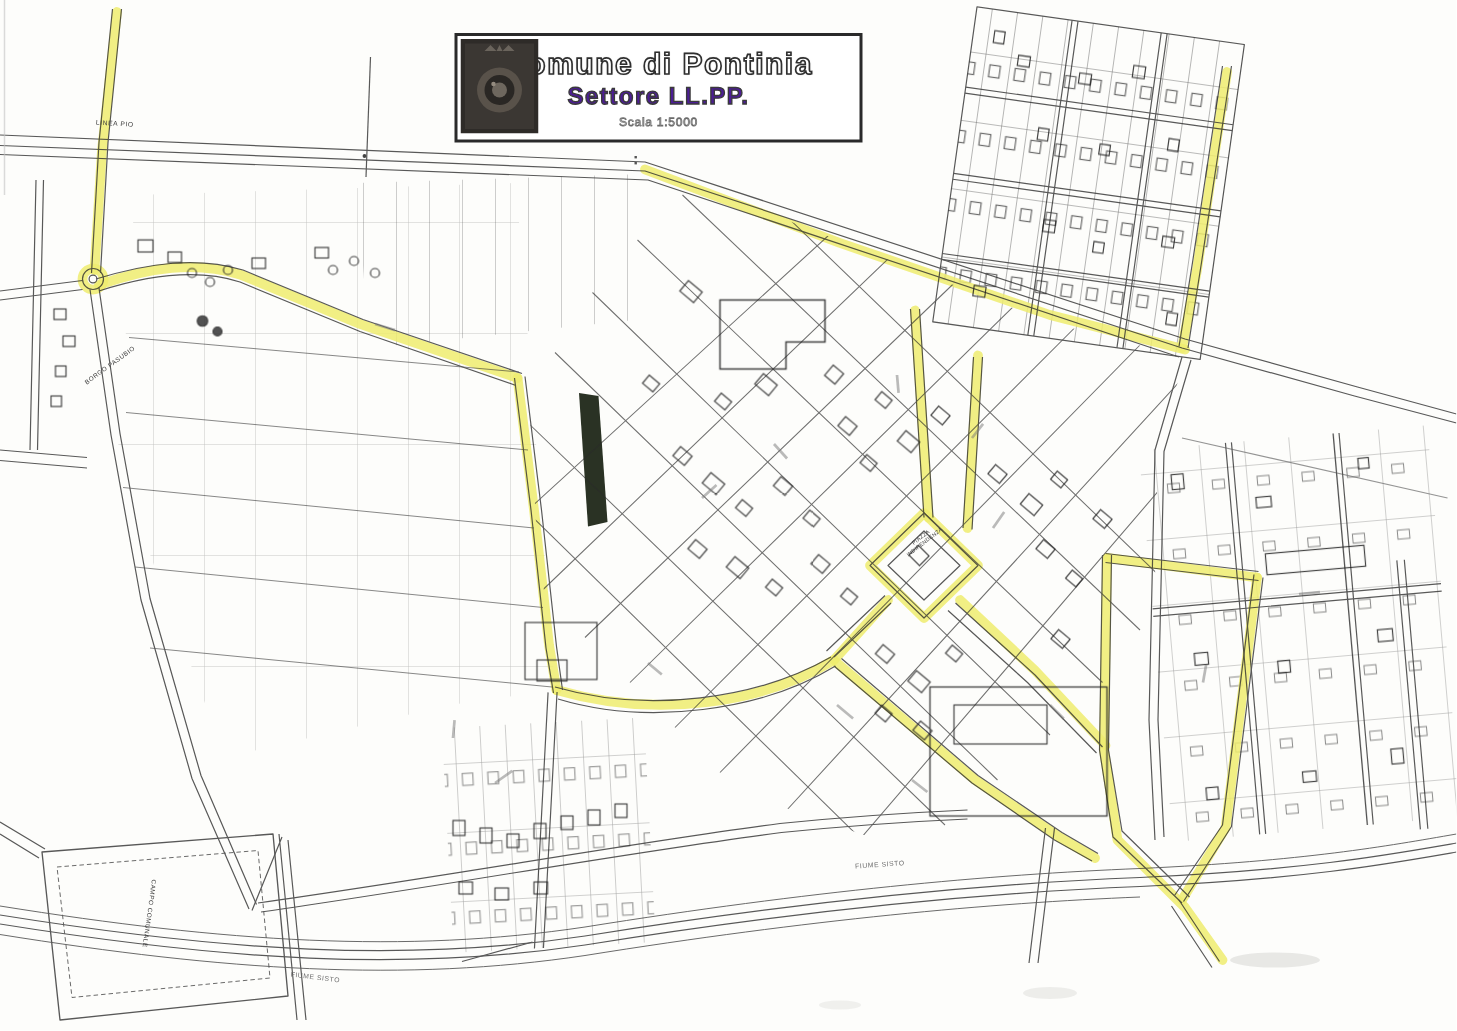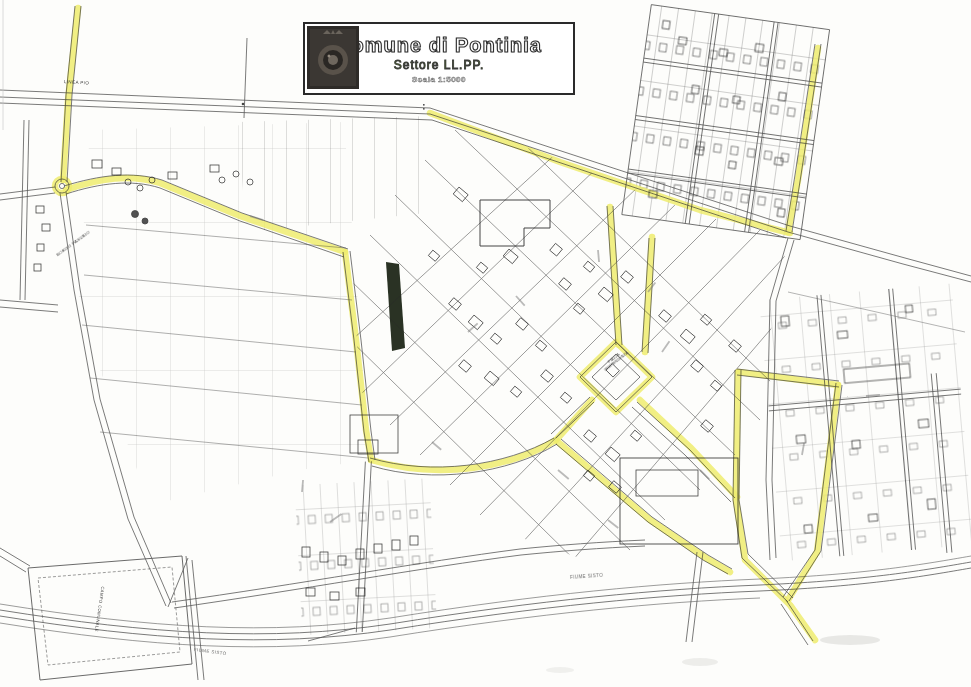"Settore LL.PP." .t2 { color: #4d7c0f -> #4c1d95; font-size: 12px -> 16px; font-weight: normal -> bold }
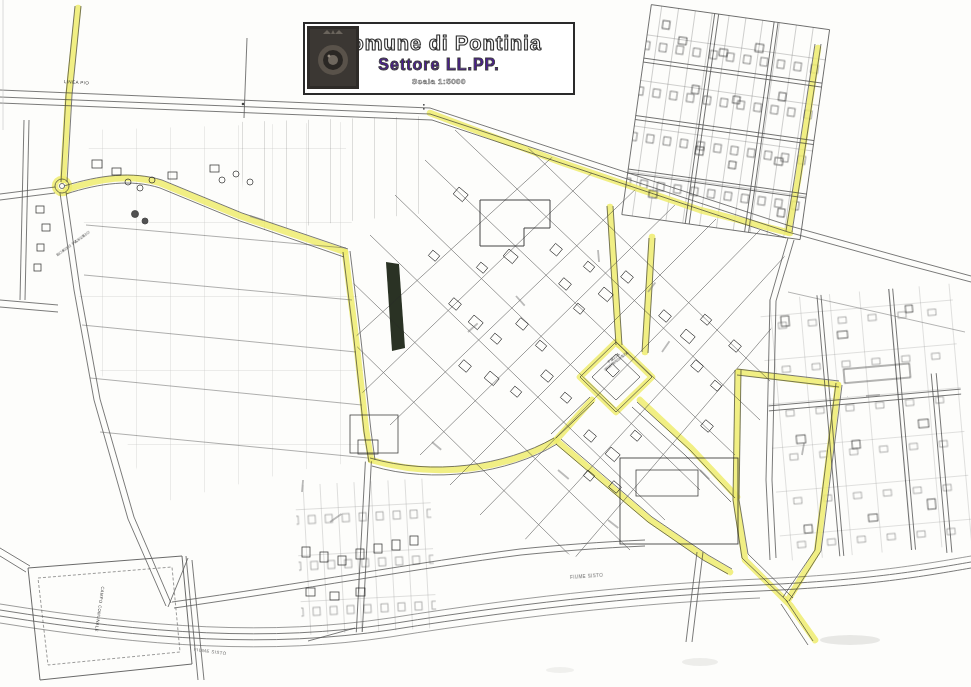"Scala 1:5000" .t3 { font-weight: bold -> normal }
